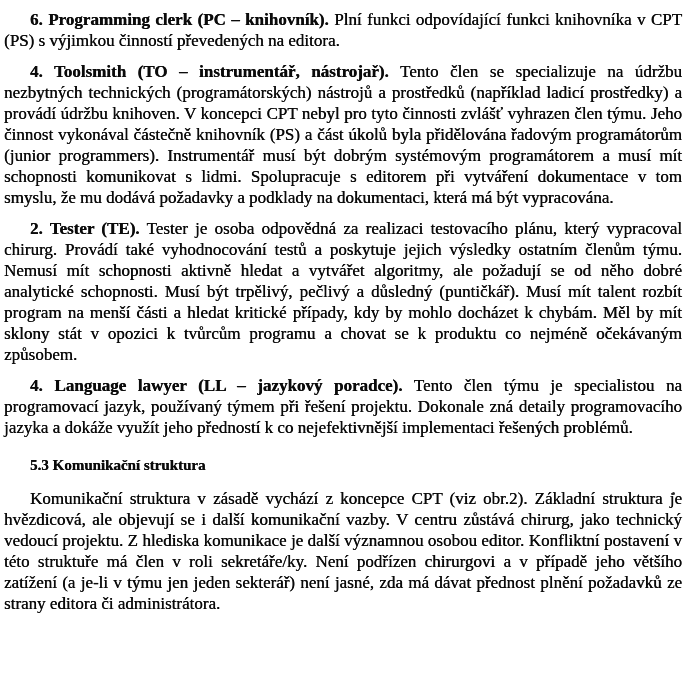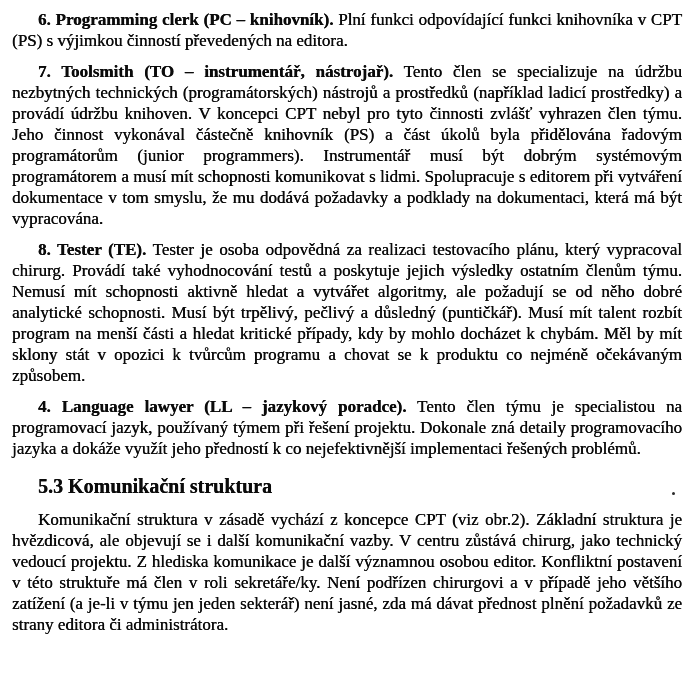"6. Programming clerk (PC –" .page { padding: 9px 7px 0 12px -> 9px 7px 0 4px }
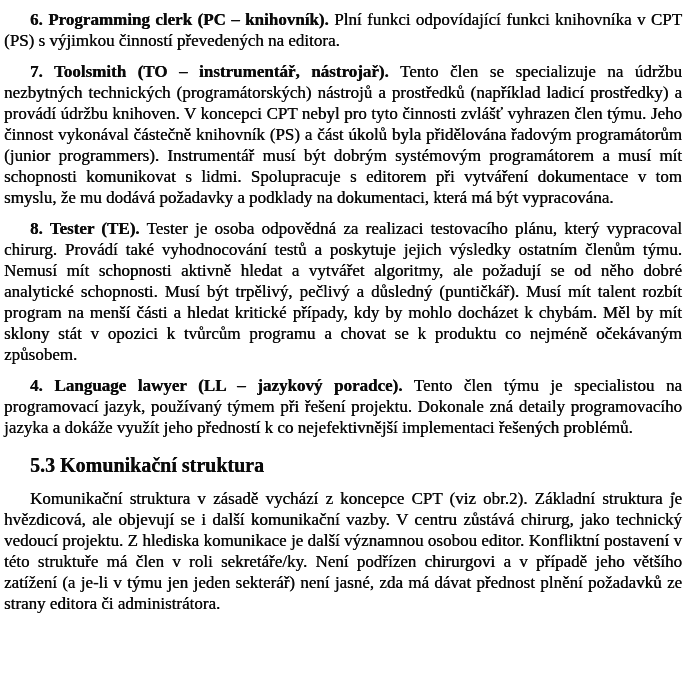"7. Toolsmith (TO – instrumentář," span.lead { text: 7 -> 4 }
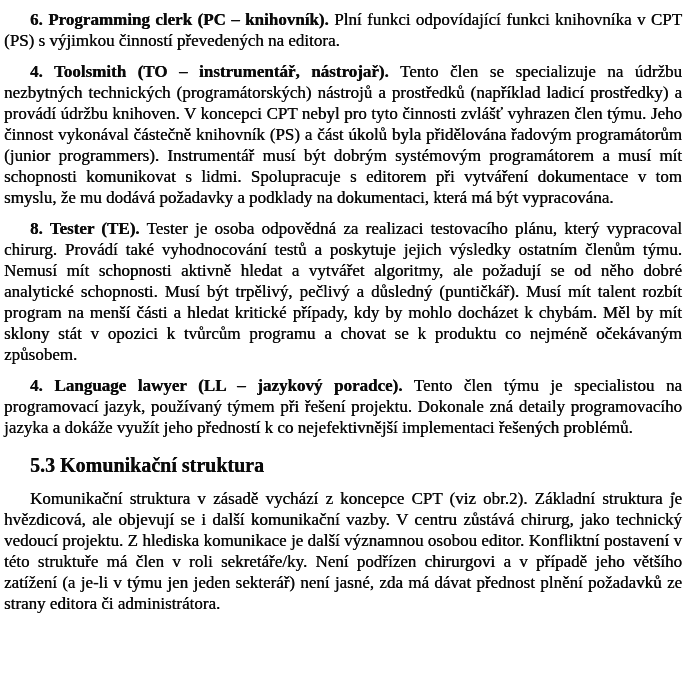"8. Tester (TE)." span.lead { text: 8 -> 2 }
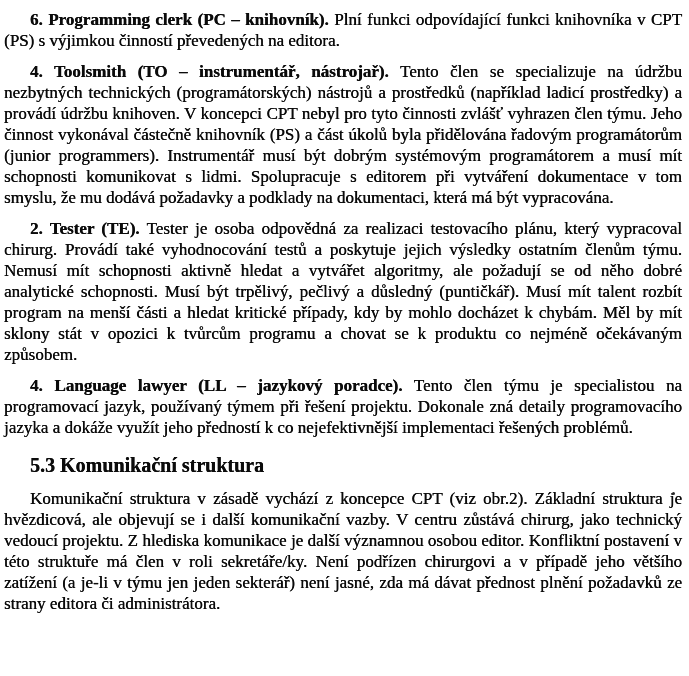"5.3 Komunikační struktura" .section-heading { font-size: 20px -> 15px }
